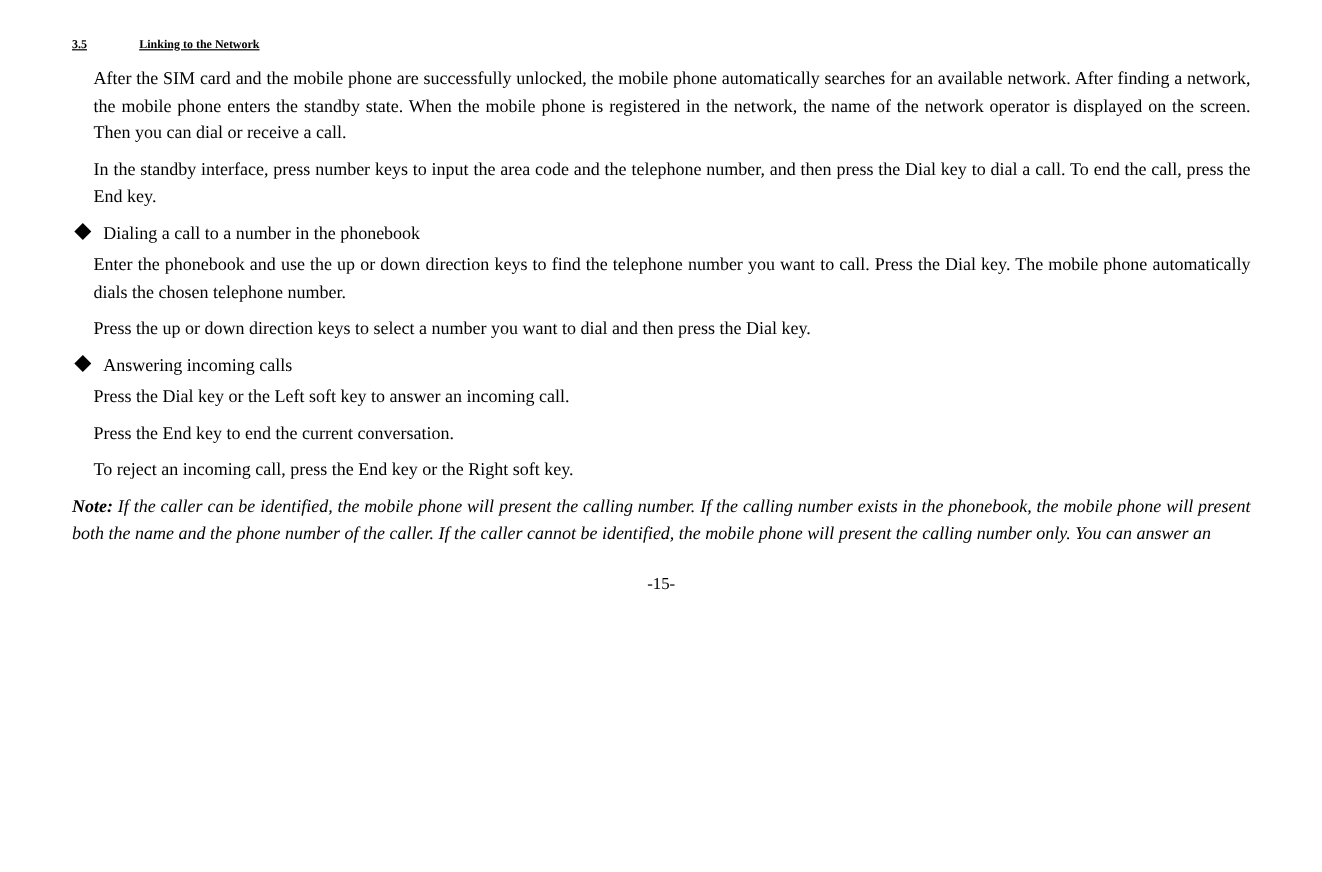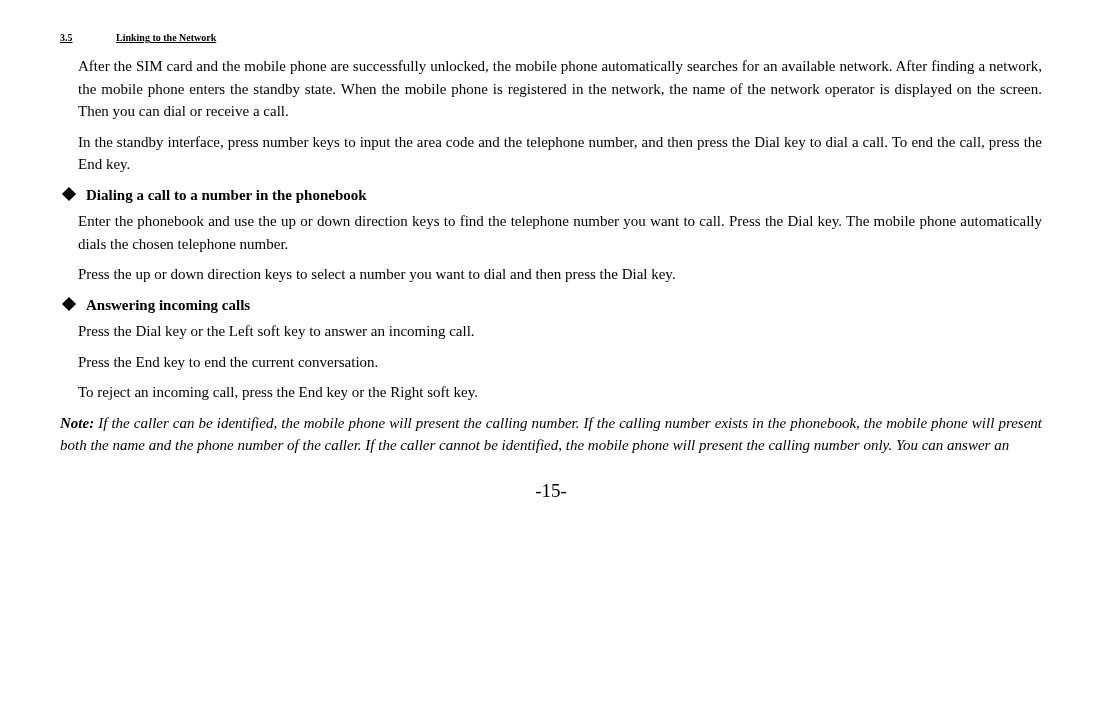"Dialing a call to a" .bullet-text { font-weight: bold -> normal }
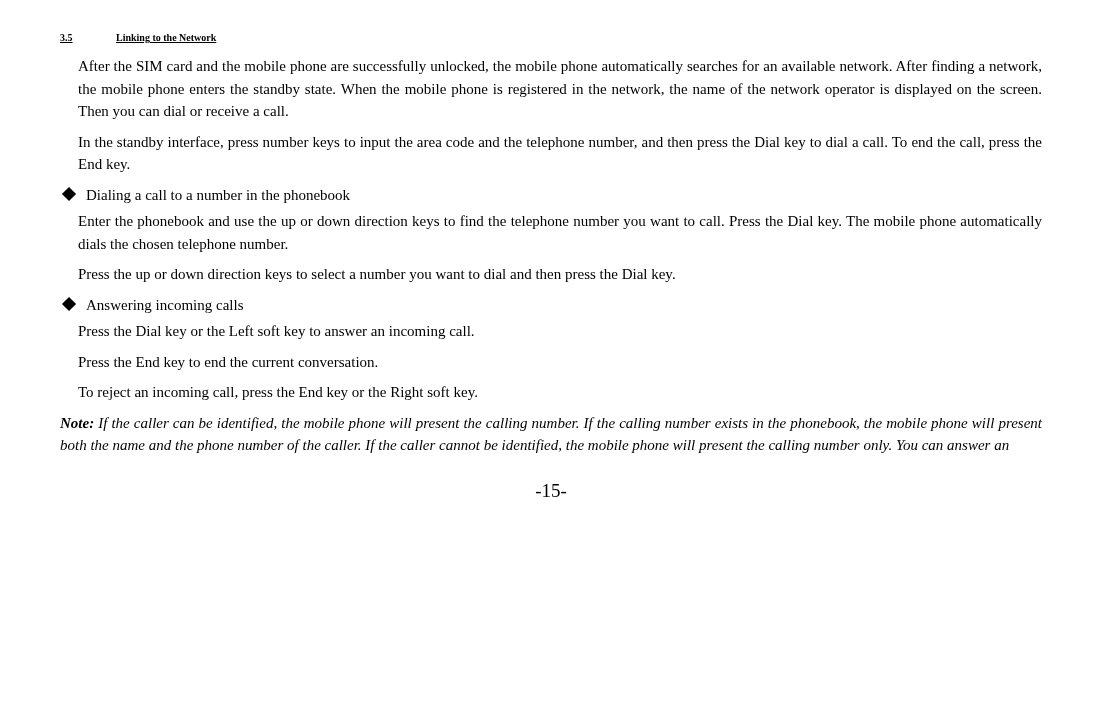"-15-" .page-number { font-size: 19px -> 14px }
